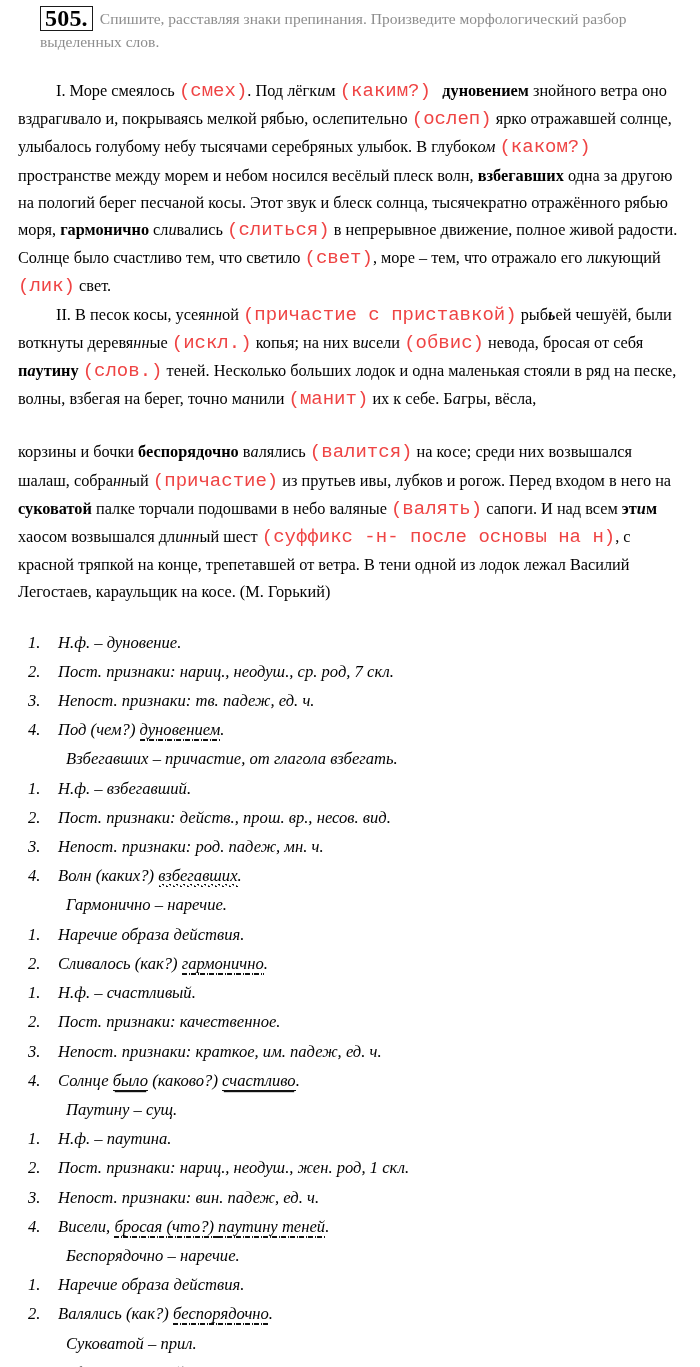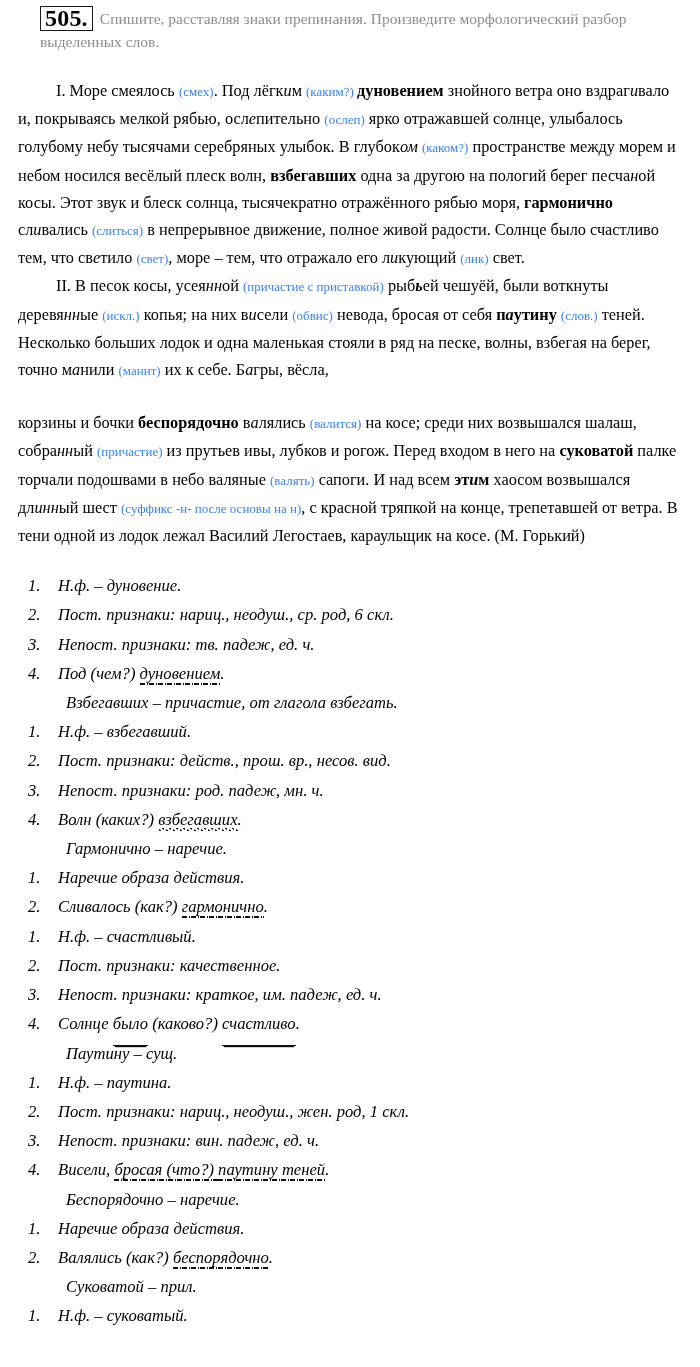"(смех)" .hint { color: #3b82f6 -> #ef4444; font-family: none -> Liberation Mono, monospace; font-size: 13px -> 19px }
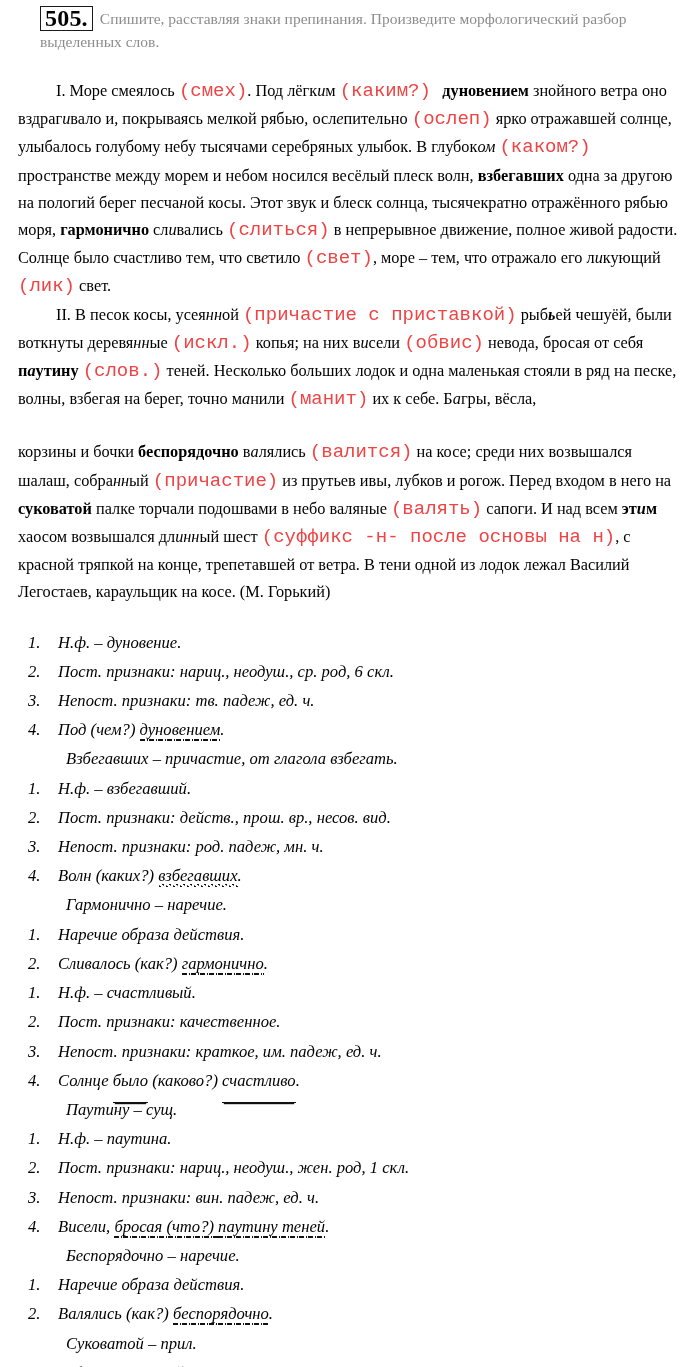"Пост. признаки: нариц., неодуш., ср." span { text: 6 -> 7 }
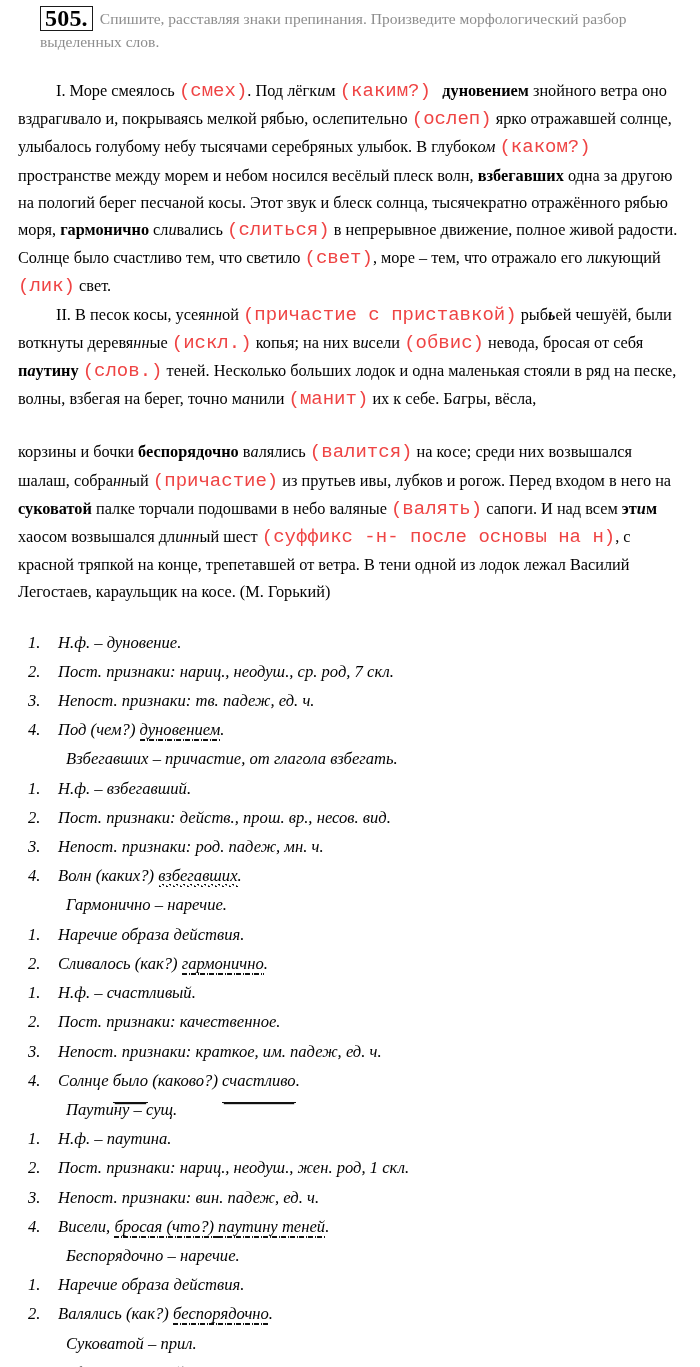"было" .u-double { padding-bottom: 12px -> 0px }
